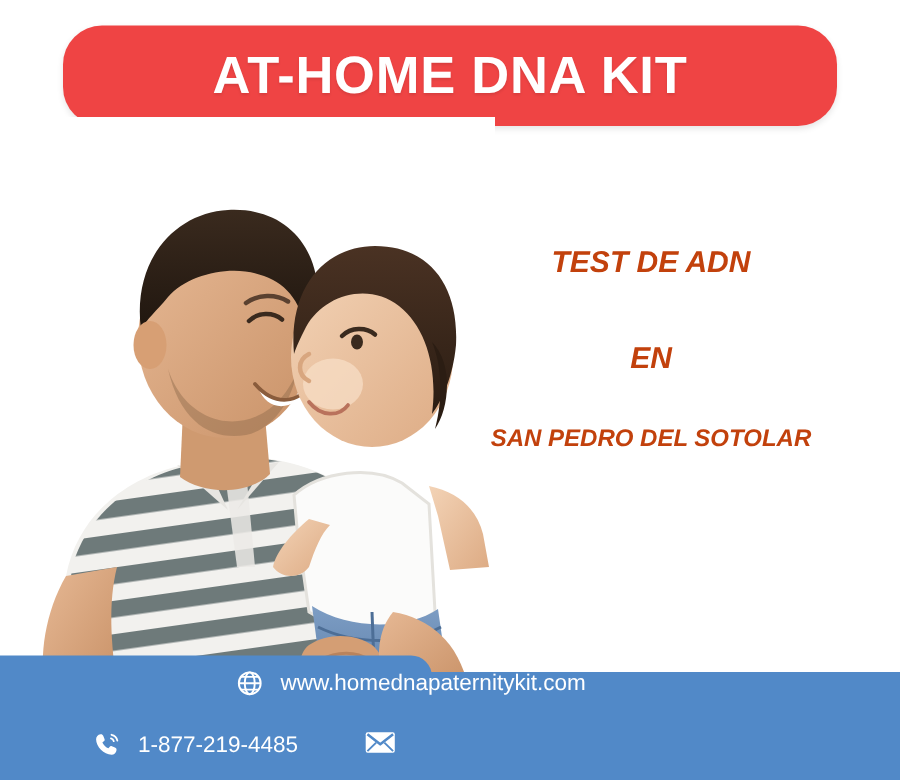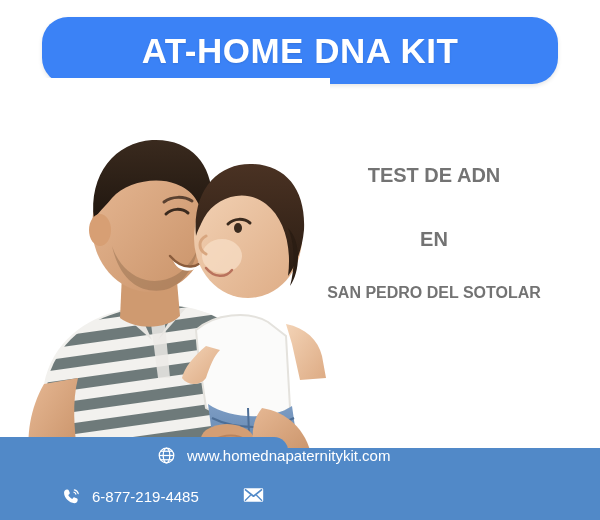"AT-HOME DNA KIT" .header-pill { background: #3b82f6 -> #ef4444 }
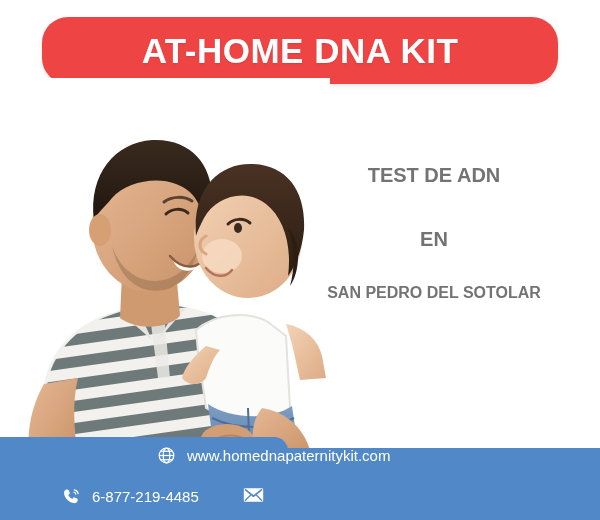"TEST DE ADN" .headline-line { color: #737373 -> #c2410c; font-style: none -> italic }
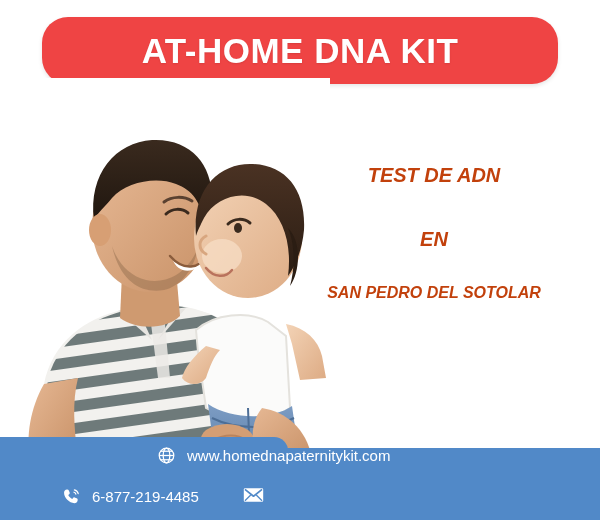"6-877-219-4485" span.ftext { text: 6-877-219-4485 -> 1-877-219-4485 }
